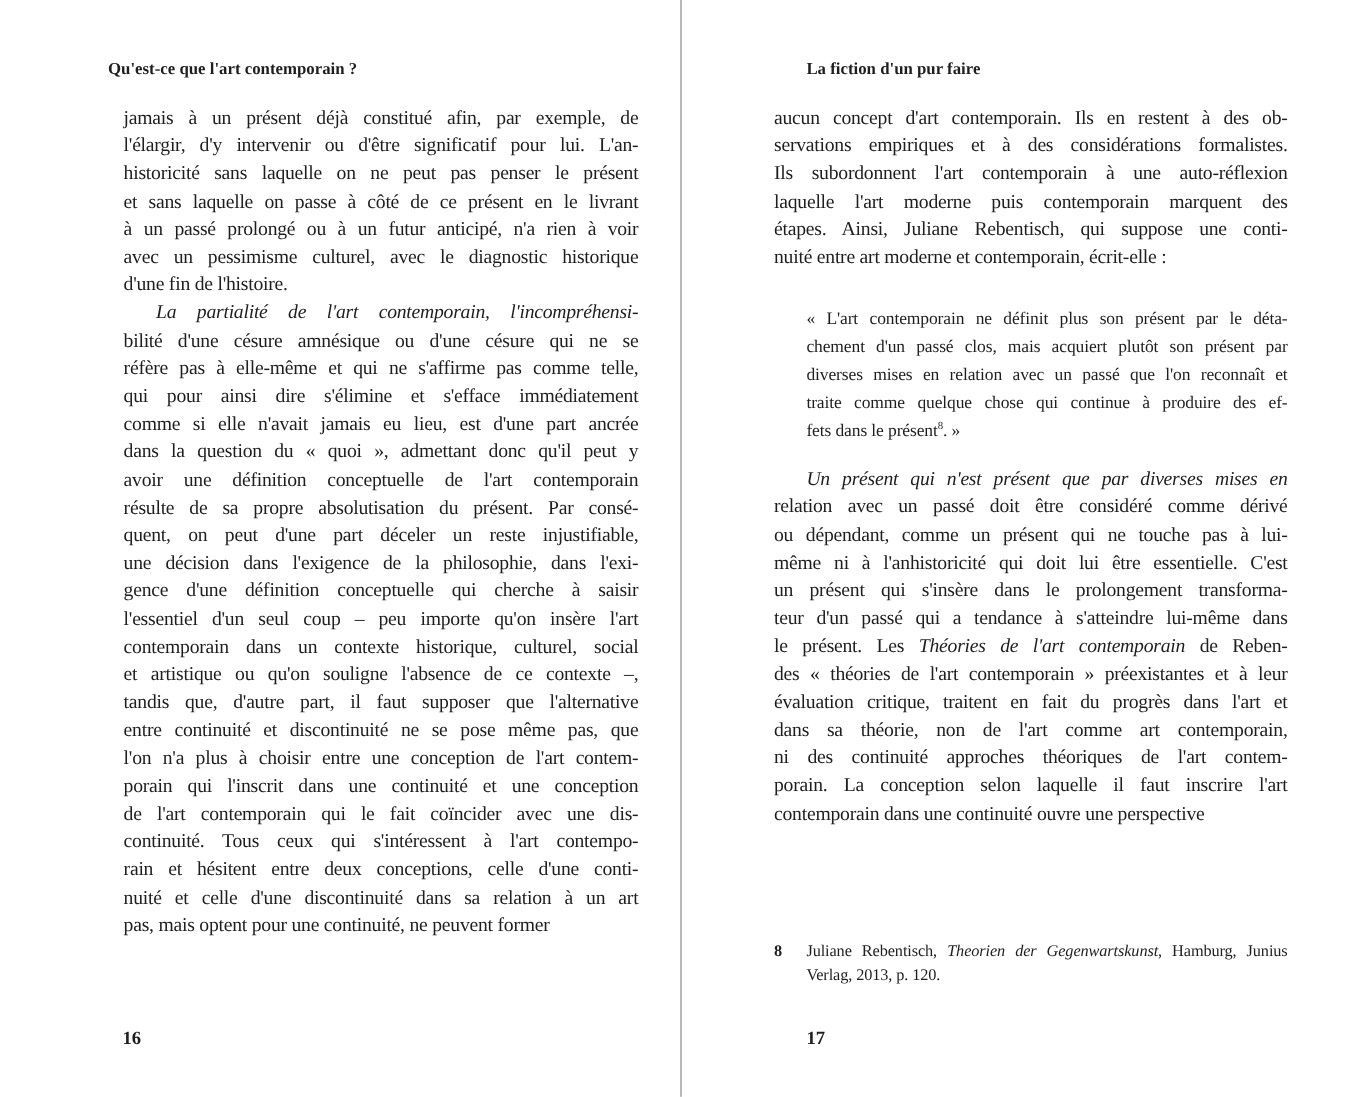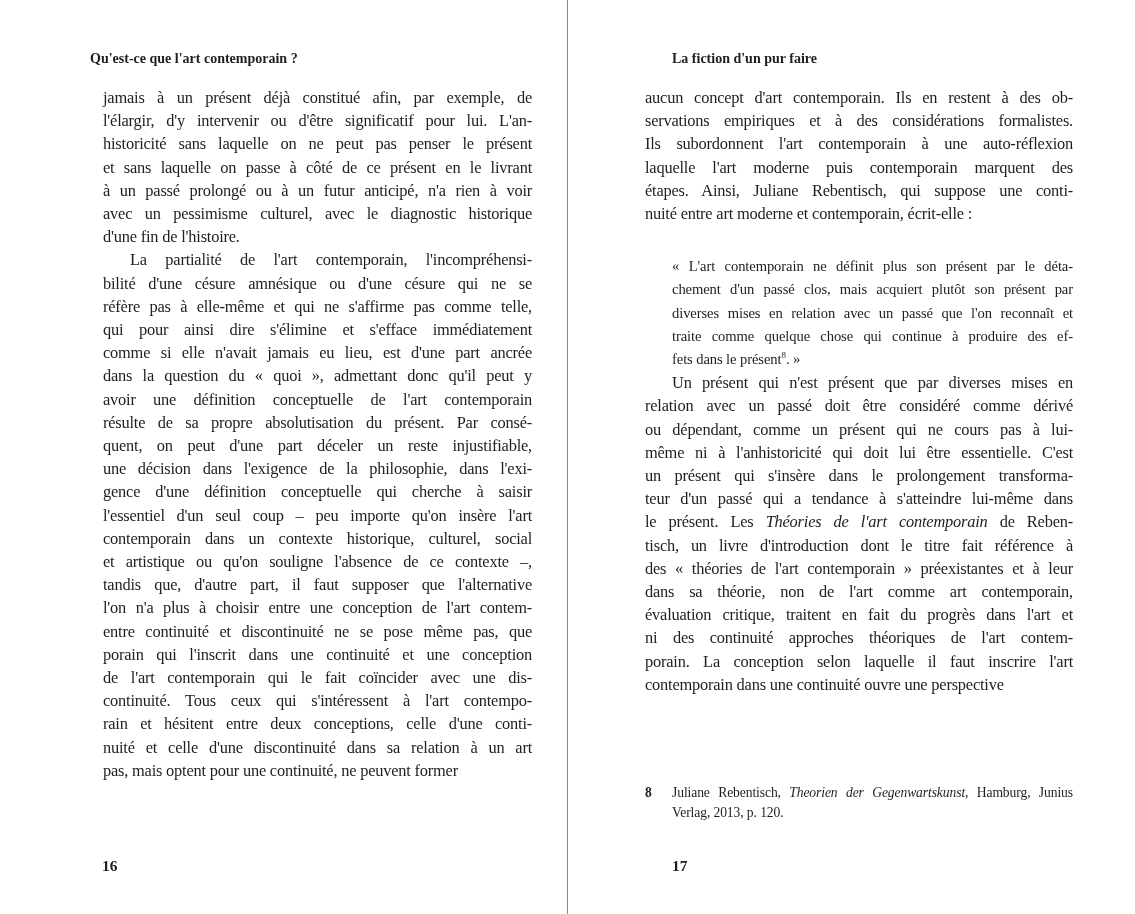"La partialité de l'art contemporain," .para.indent .line:first-child { font-style: none -> italic }
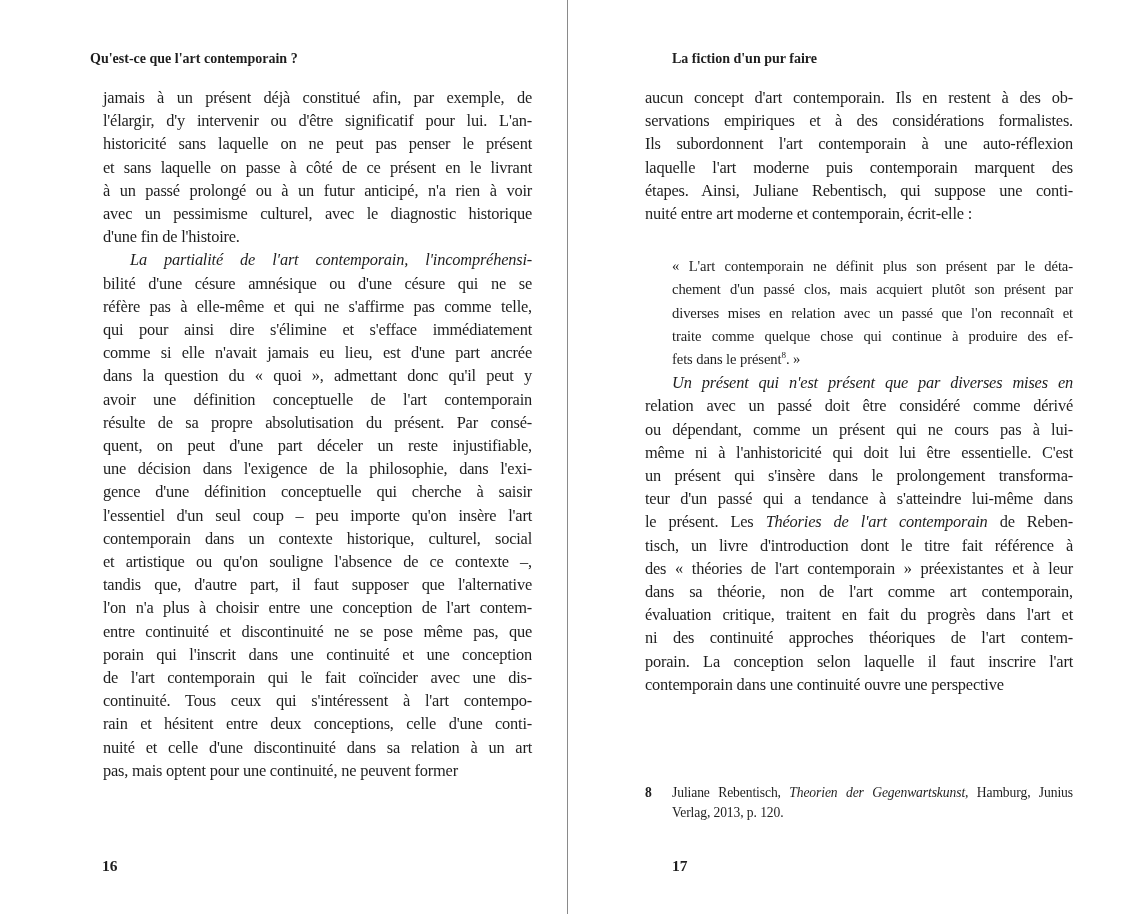"« L'art contemporain ne définit" .para.quote { margin: 30px 0 0 27px -> 30px 0 16px 27px }
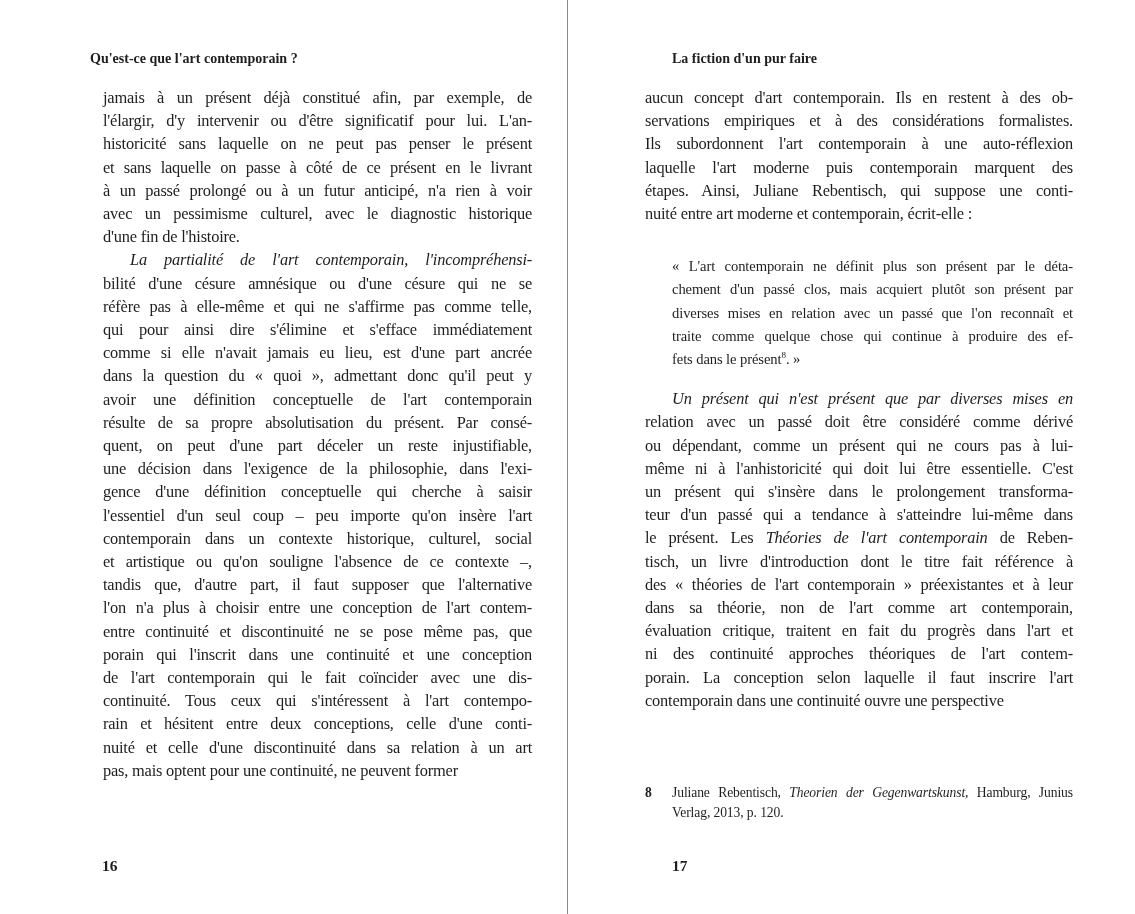"ou dépendant, comme un présent" div.line { text: cours -> touche }
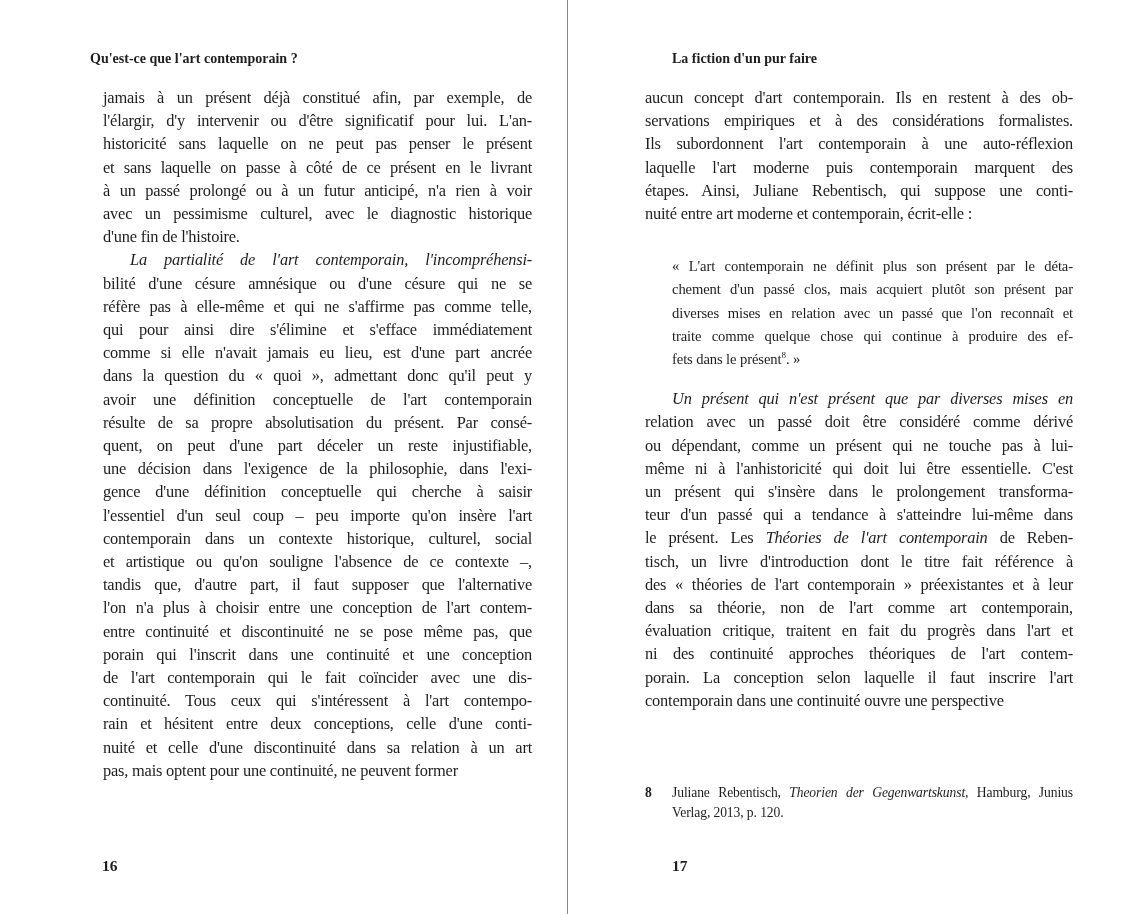"tisch, un livre d'introduction dont" div.line { html: <div>tisch, un livre d'introduction dont le titre fait référence à</div> -> none }
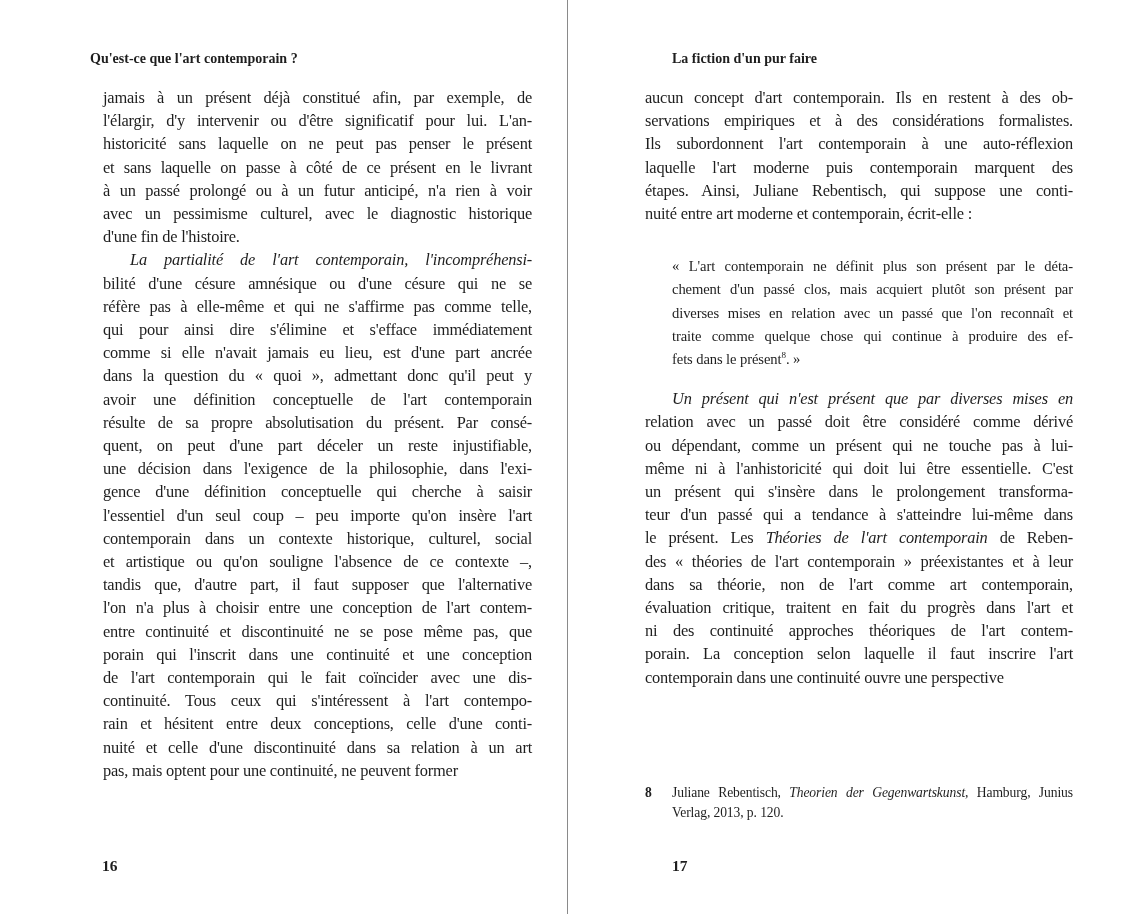"dans sa théorie, non de" div.line { order: before "évaluation critique, traitent en fait" -> after "évaluation critique, traitent en fait" }
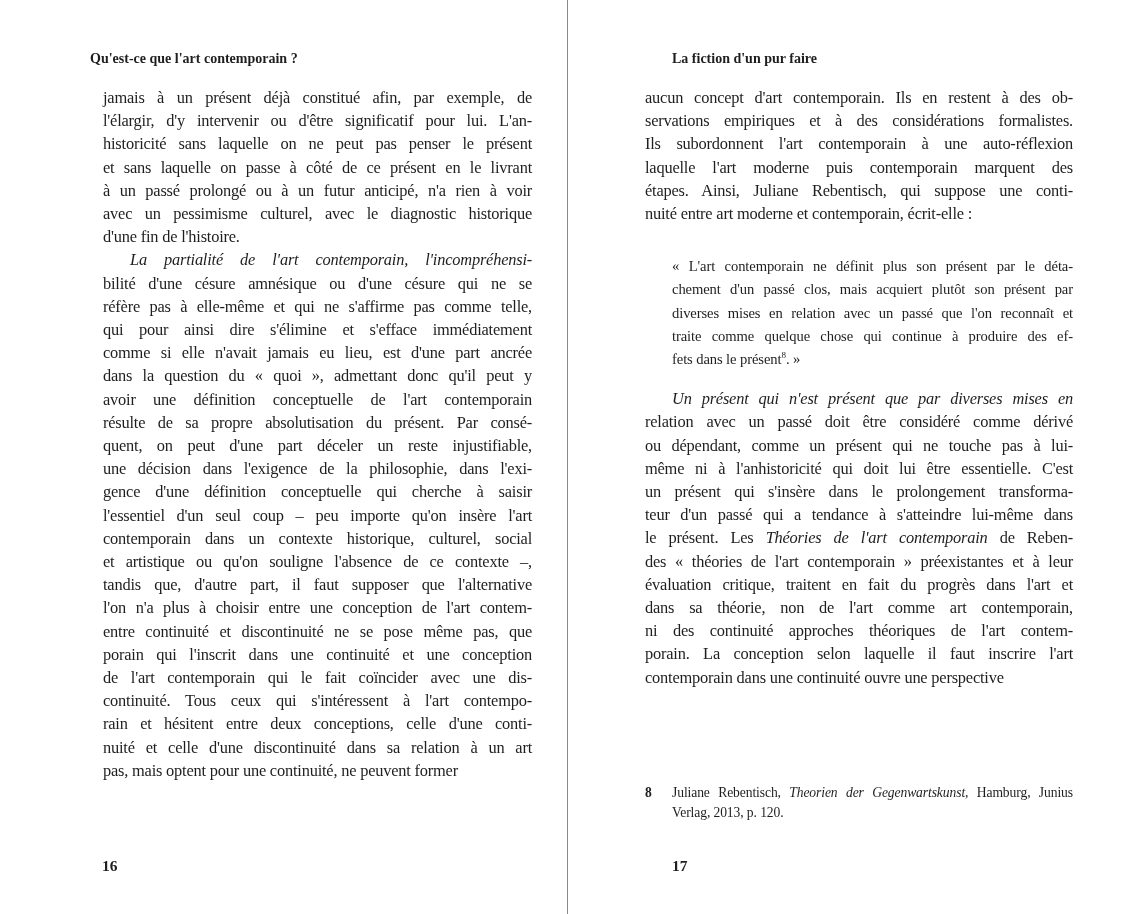"l'on n'a plus à choisir" div.line { order: before "entre continuité et discontinuité ne" -> after "entre continuité et discontinuité ne" }
